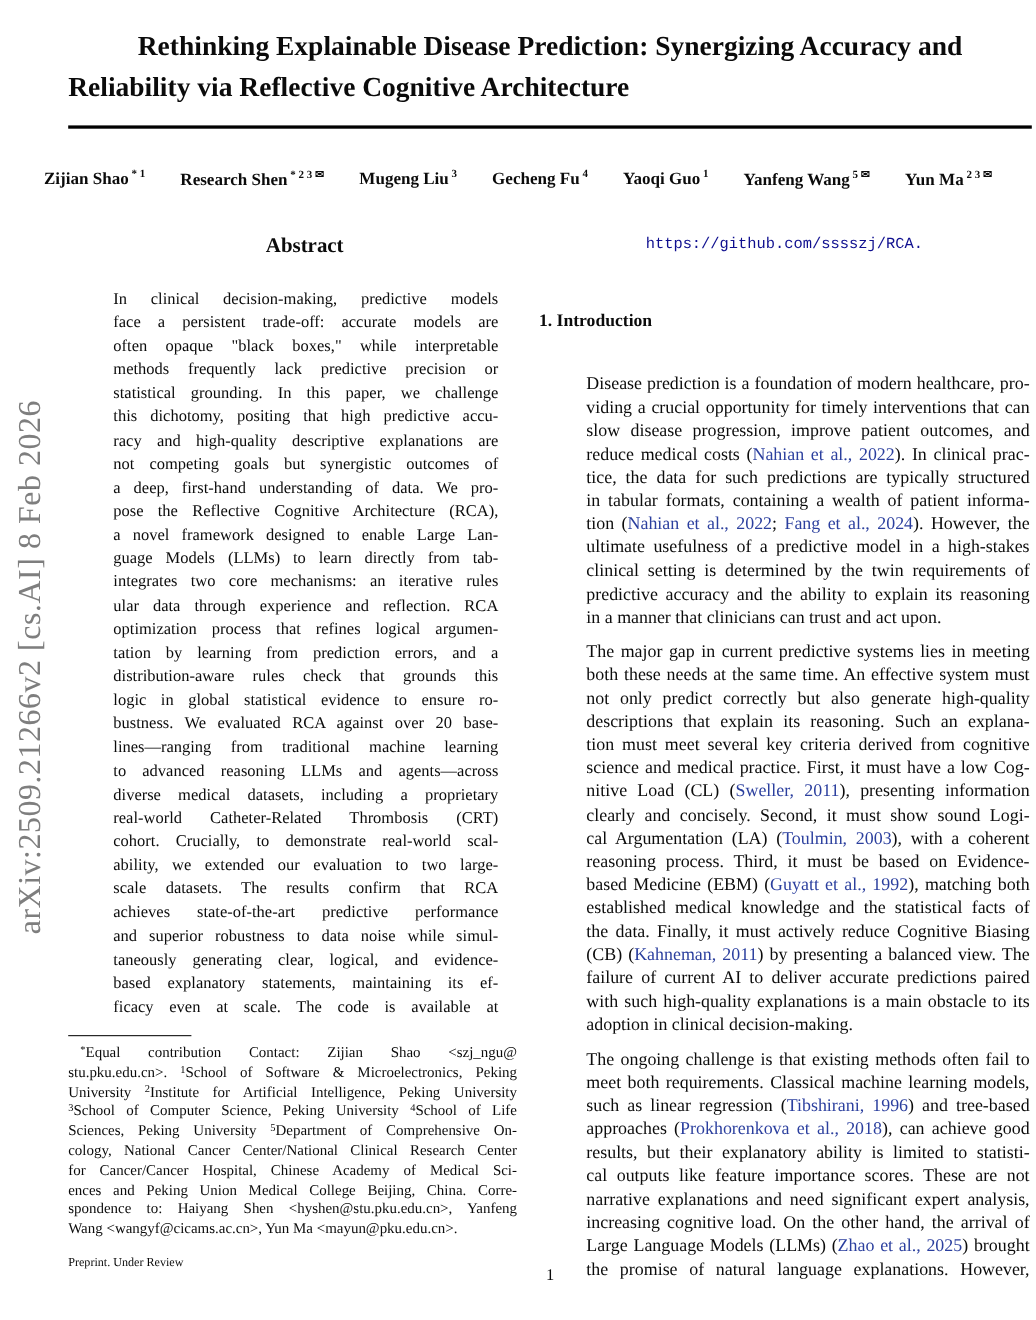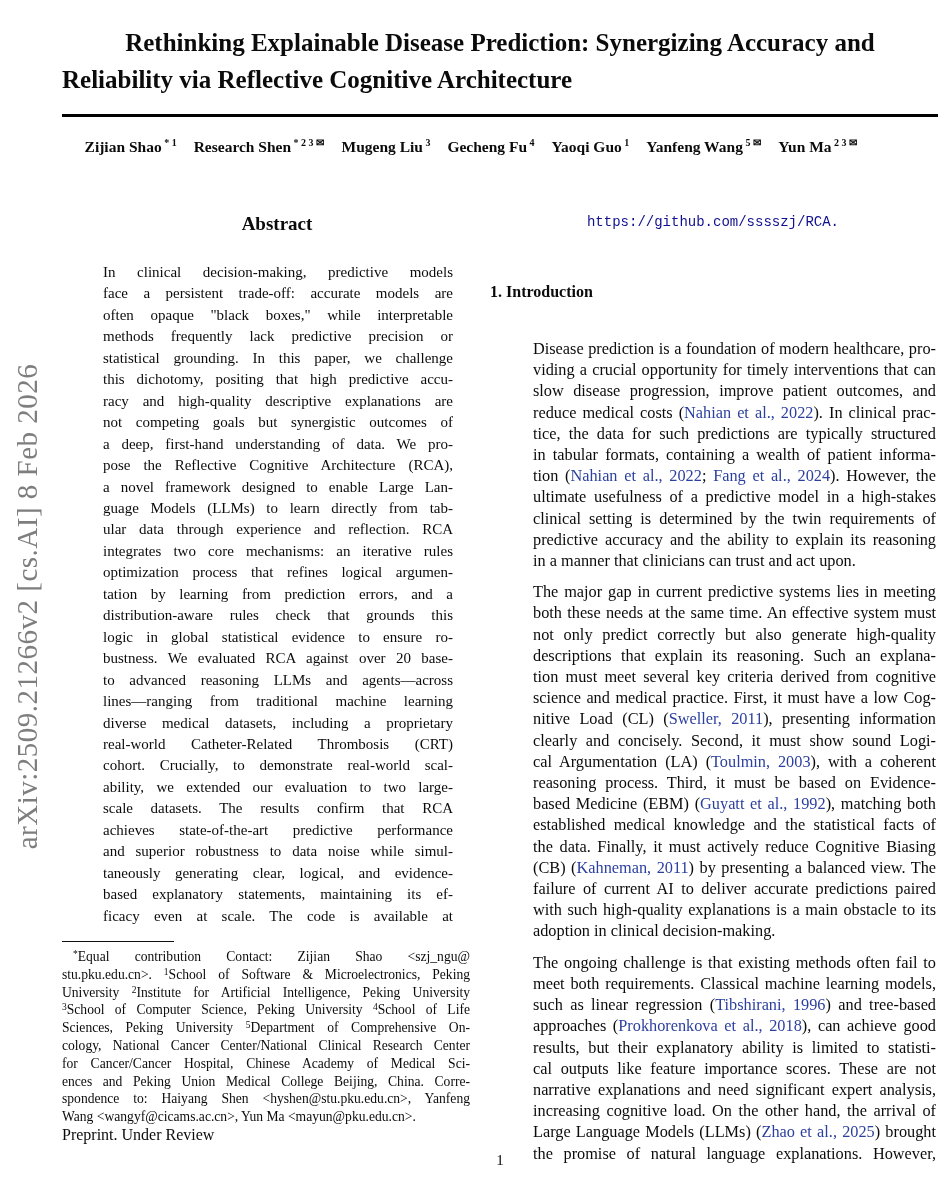"Zijian Shao * 1" .authors { gap: 17px -> none; justify-content: center -> space-between; top: 137px -> 153px }
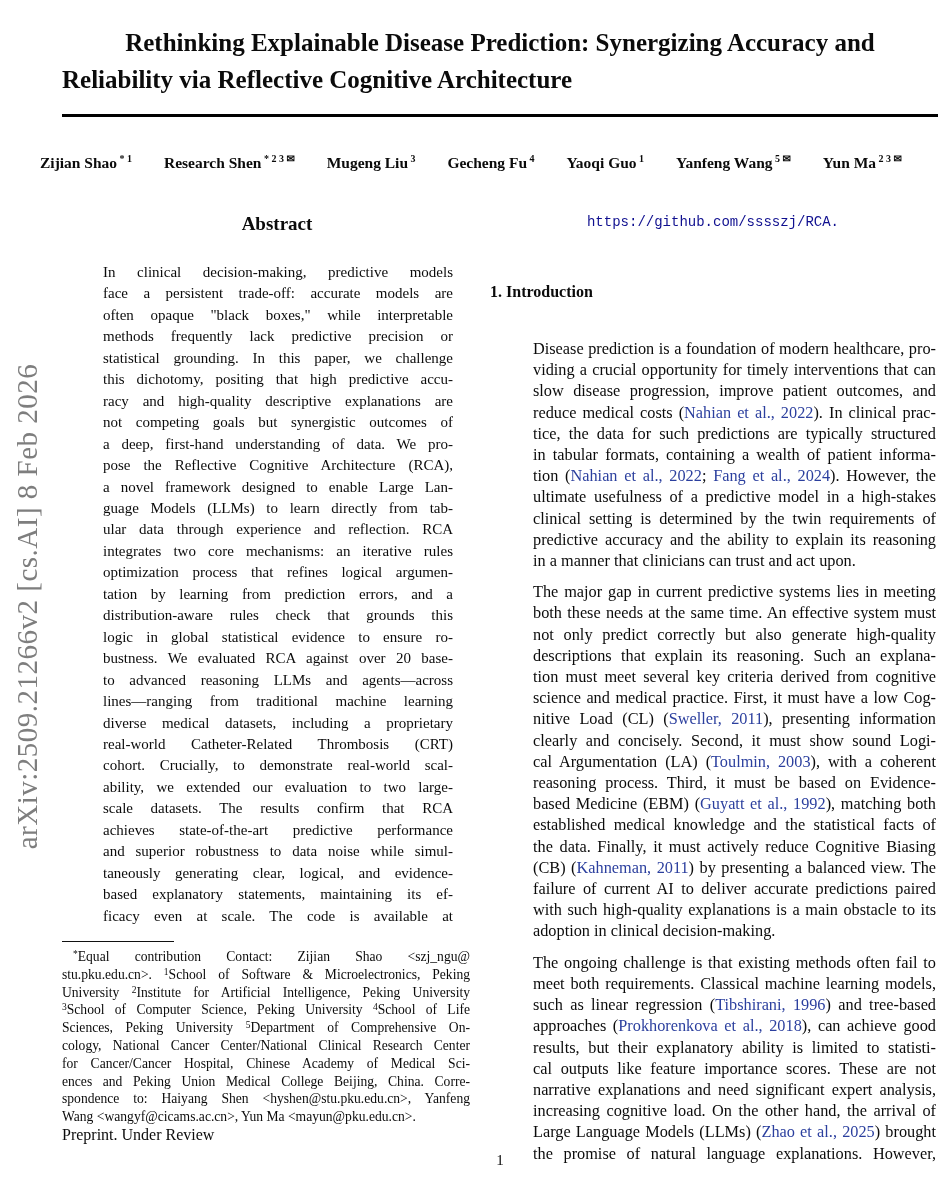"ular data through experience and" div.jline { order: before "integrates two core mechanisms: an" -> after "integrates two core mechanisms: an" }
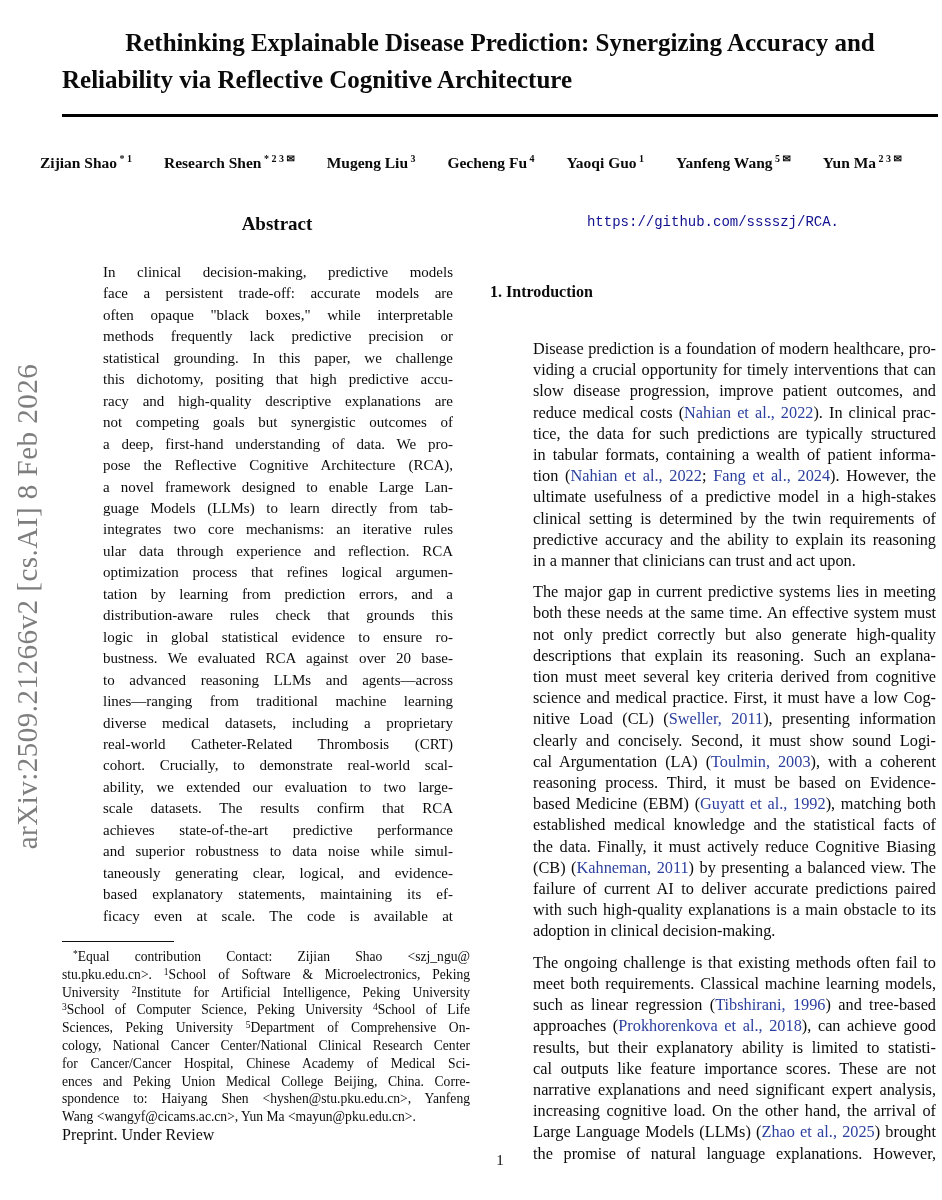"to advanced reasoning LLMs and" div.jline { order: before "lines—ranging from traditional machine" -> after "lines—ranging from traditional machine" }
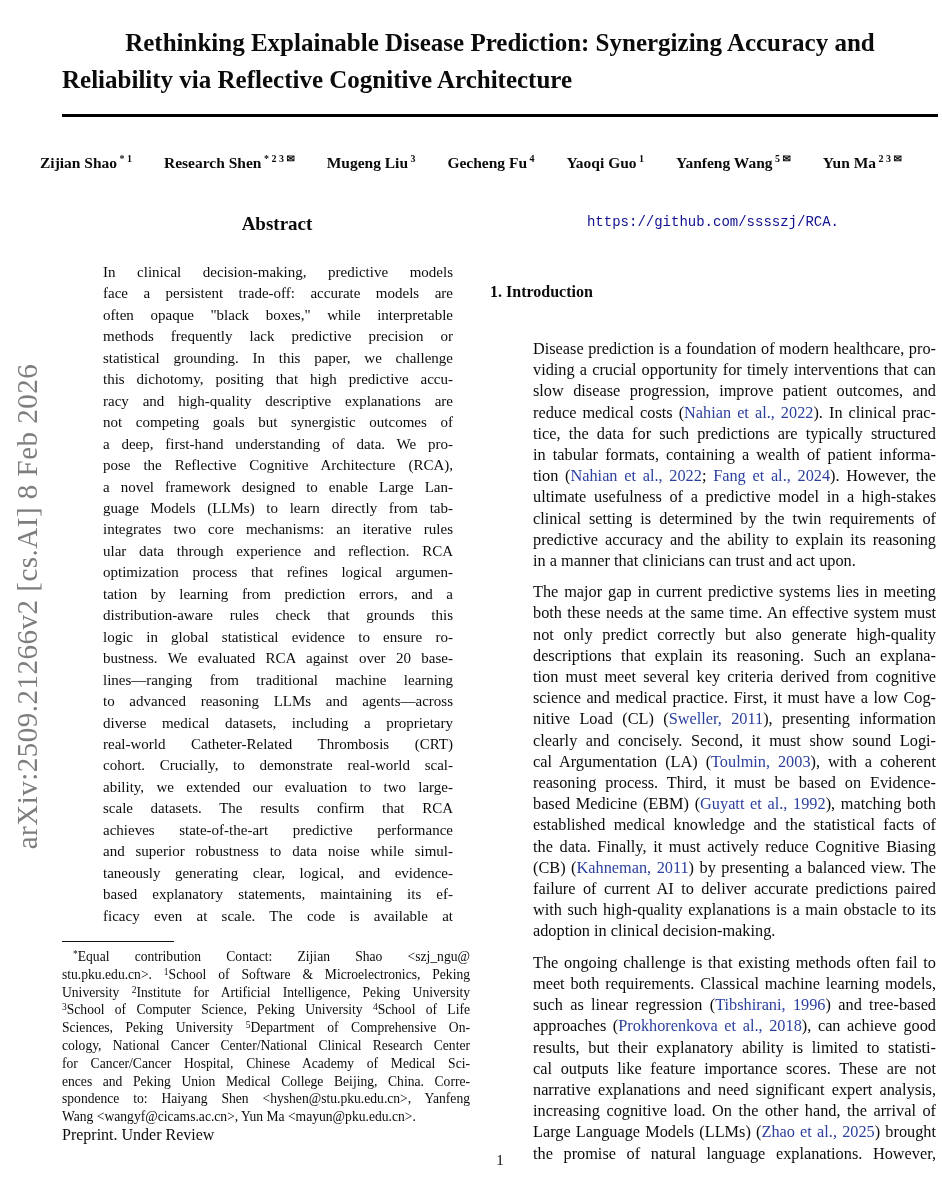"Preprint. Under Review" .preprint { font-size: 16px -> 11px; margin-top: none -> 16px }
